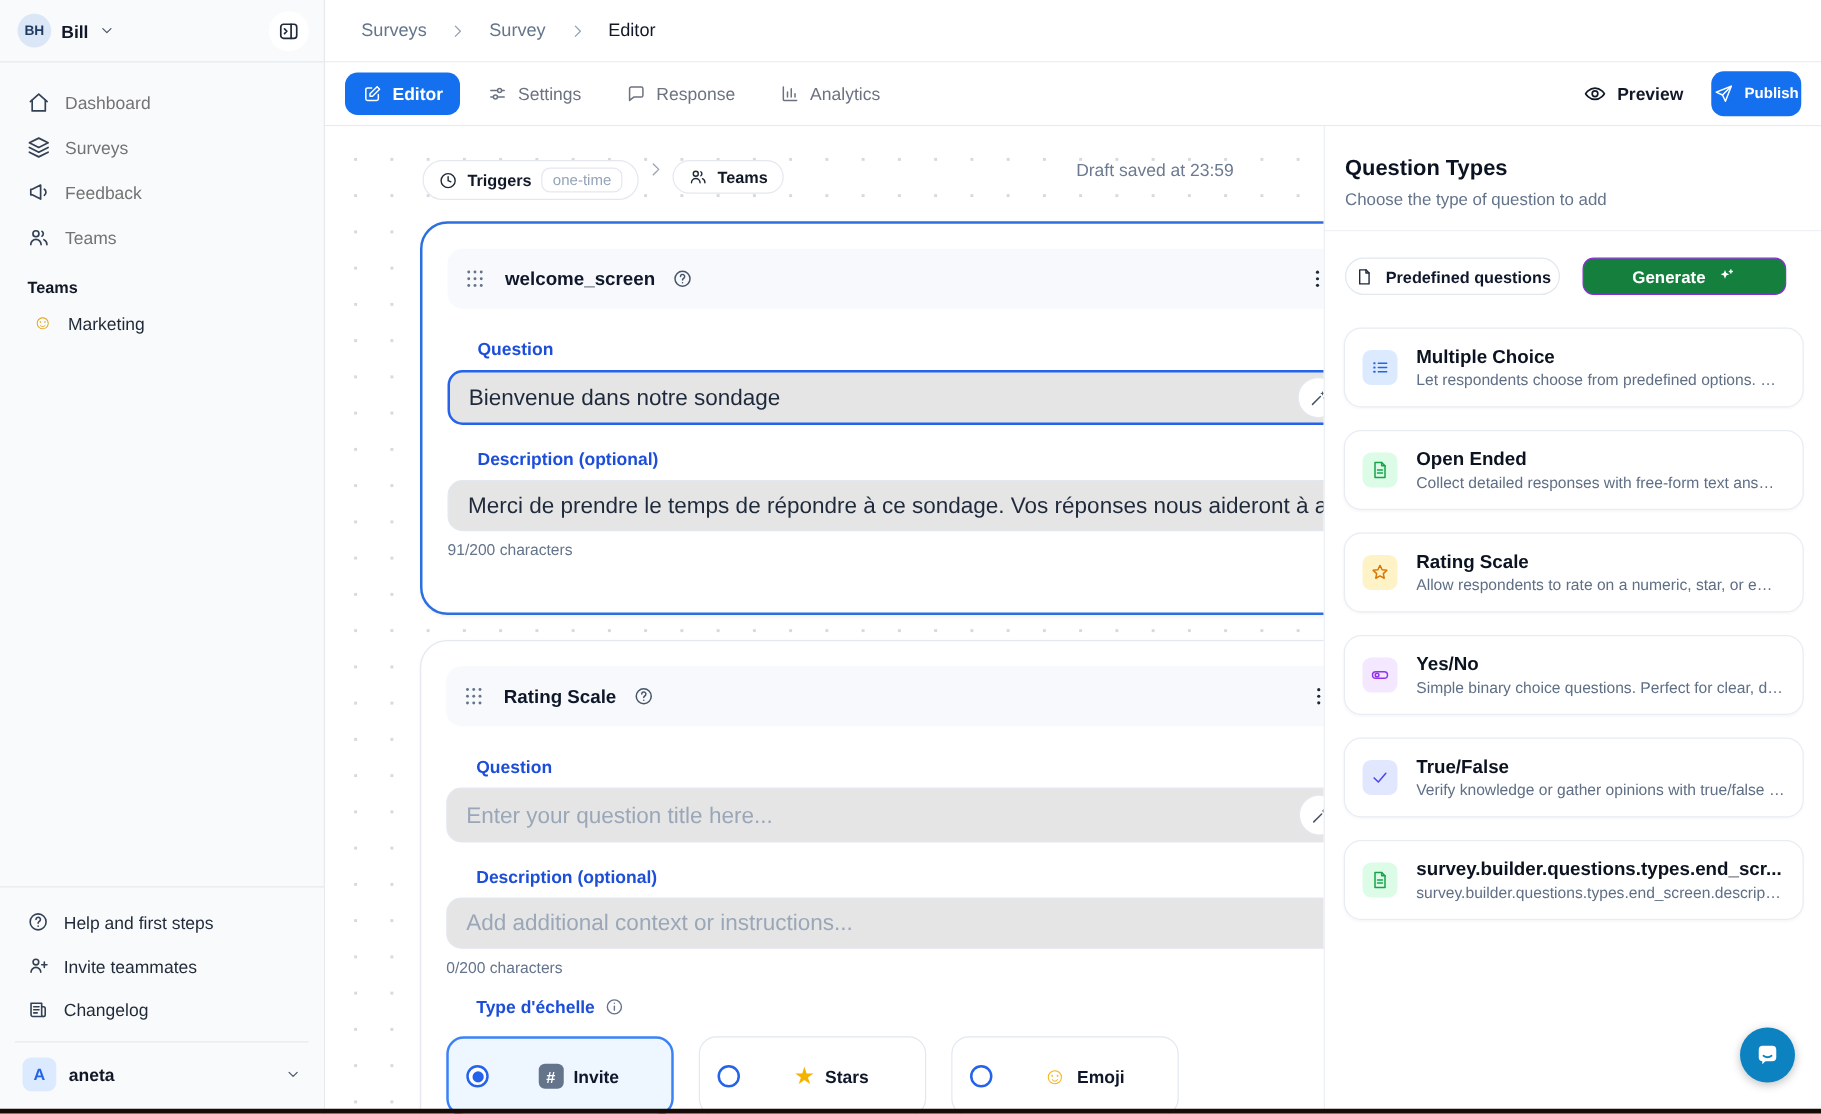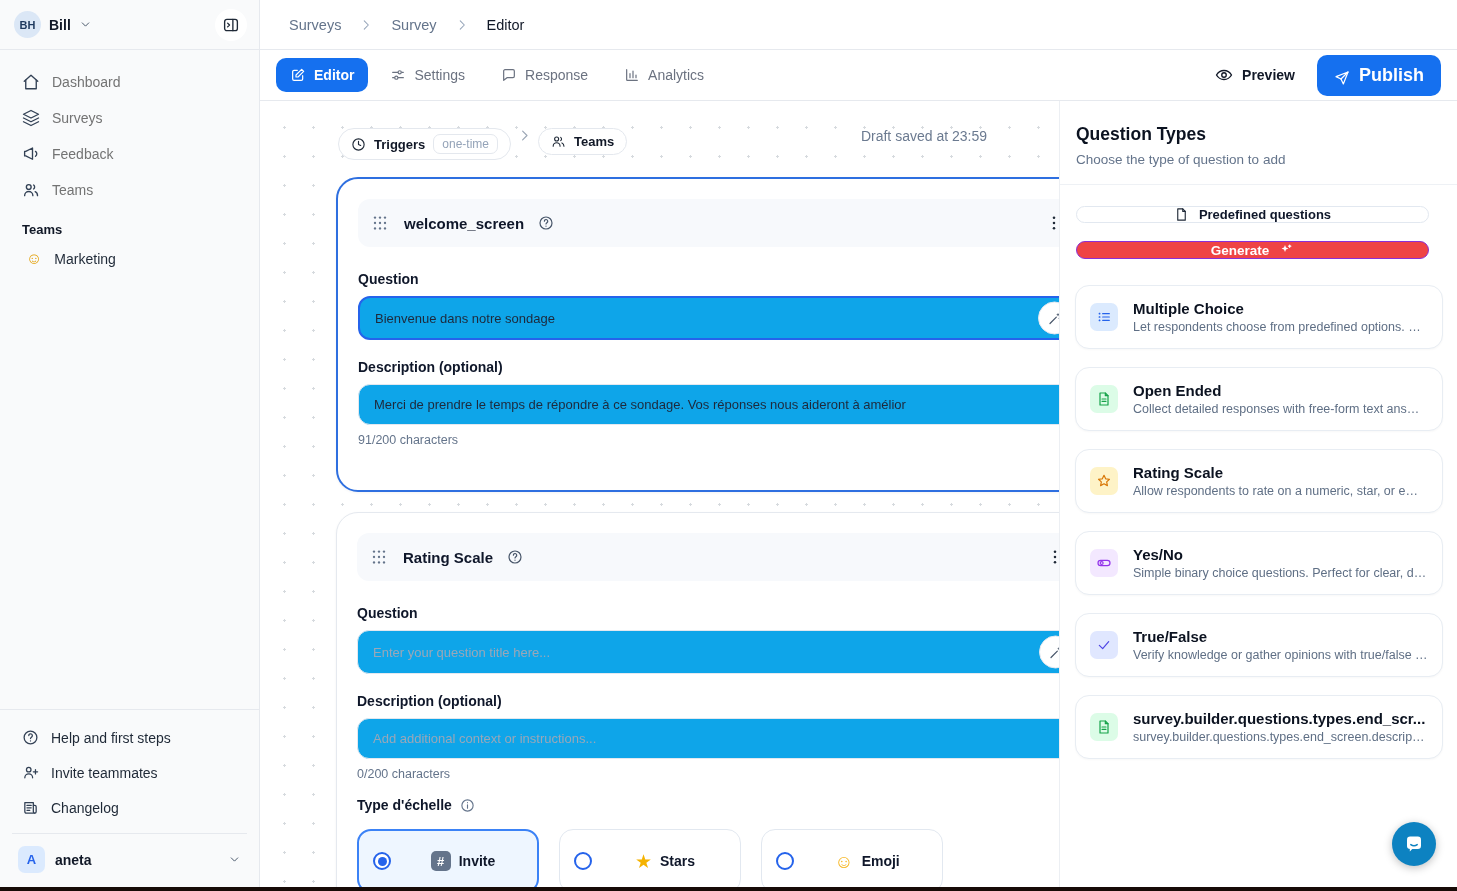"Publish" .publish-btn { align-items: flex-end -> flex-start; font-size: 18px -> 12px; padding: 10px 17px -> 10px 2px }
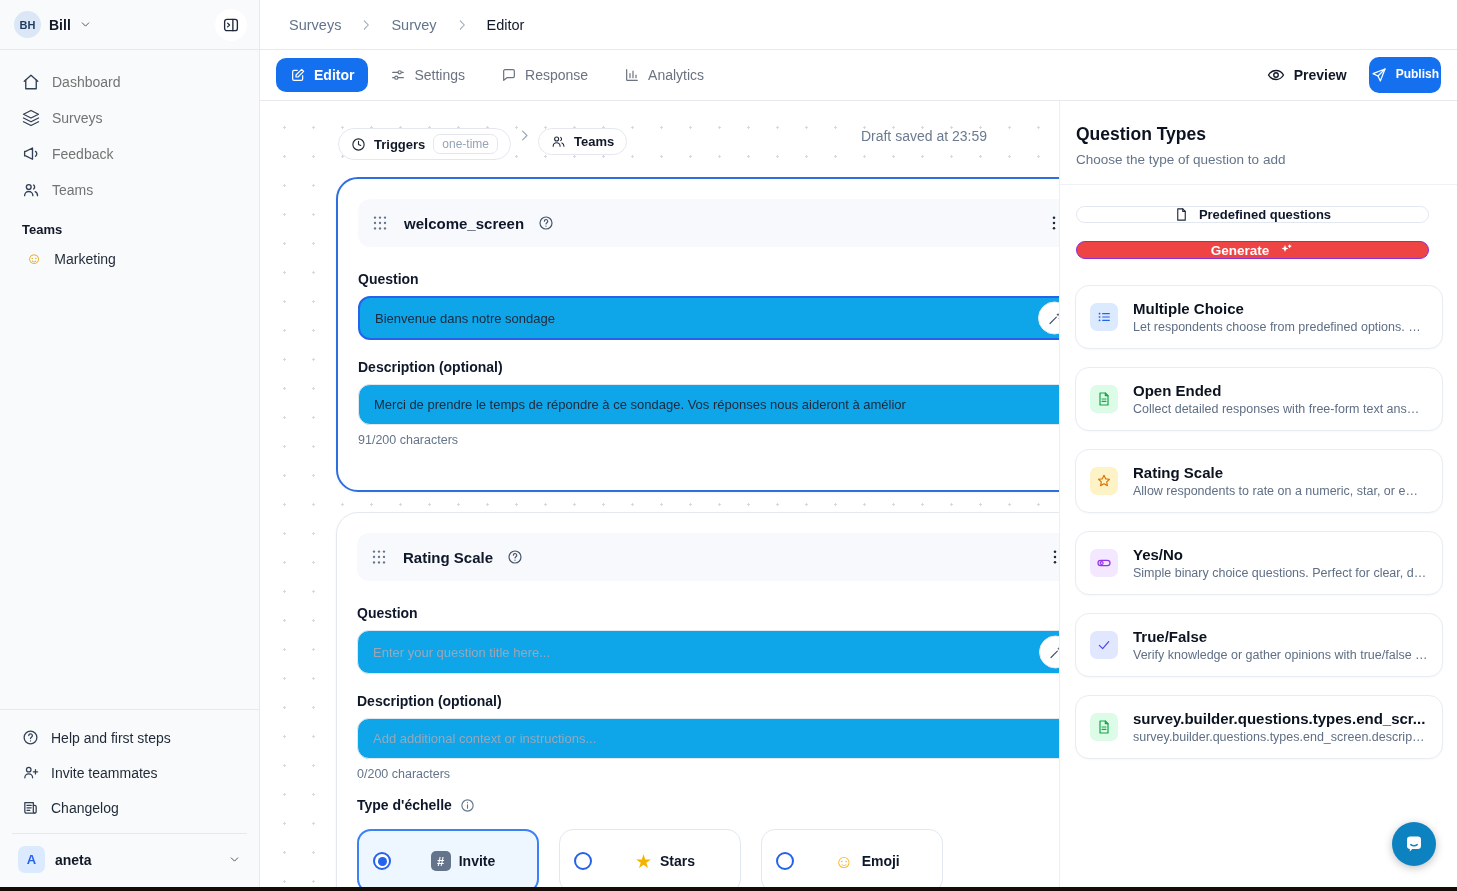"Predefined questions" .rpanel-actions { flex-direction: column -> none }
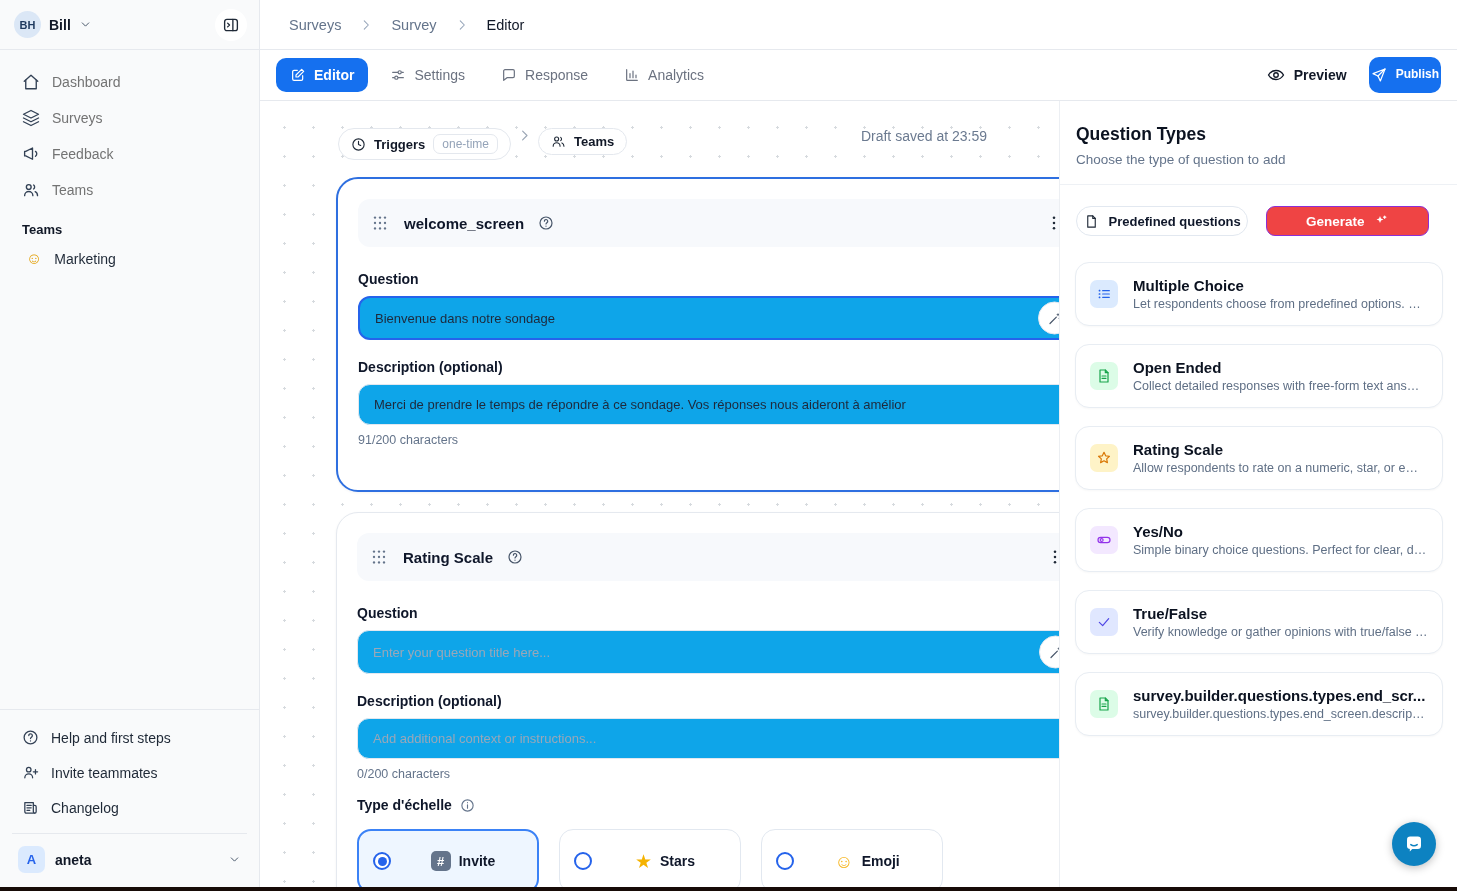"Generate" .generate-btn { background: #ef4444 -> #15803d }
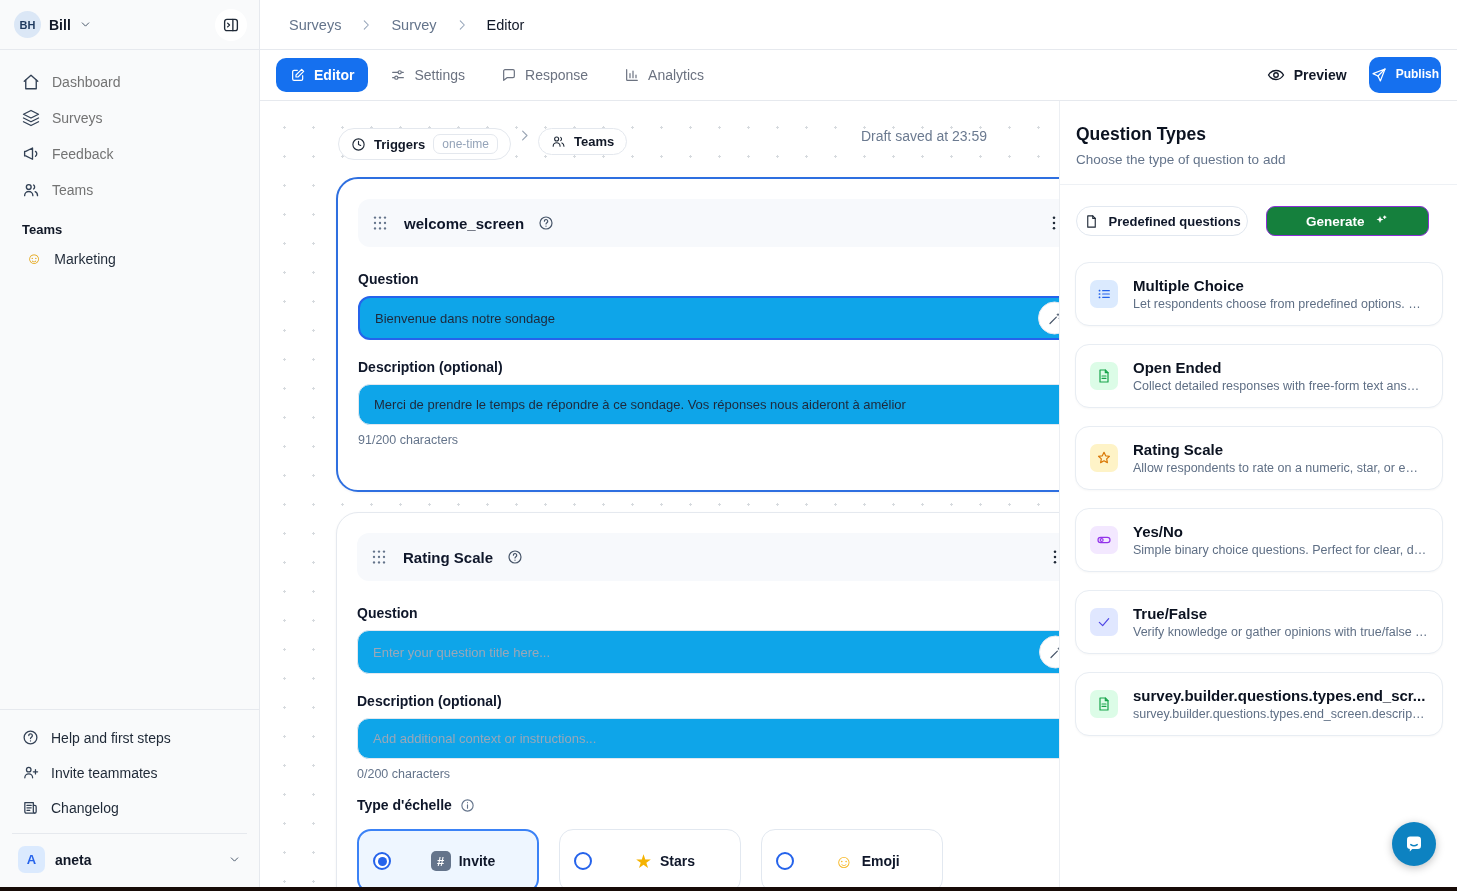"Question" .field-label { color: #0f172a -> #1d4ed8; margin-left: none -> 24px }
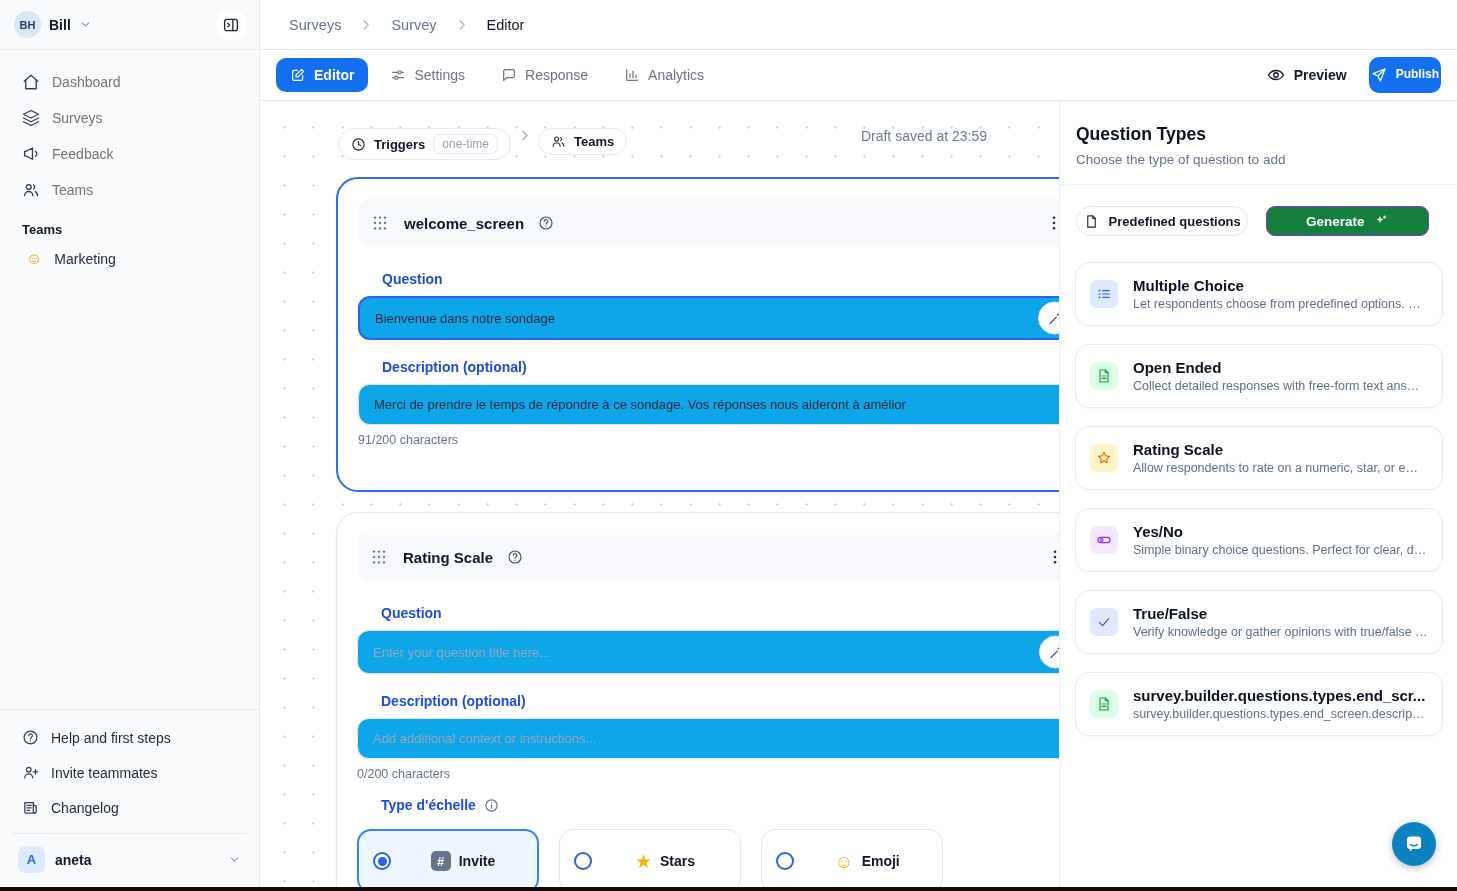"Bienvenue dans notre sondage" .text-input { background: #0ea5e9 -> #e5e5e5; font-size: 13px -> 18px }
